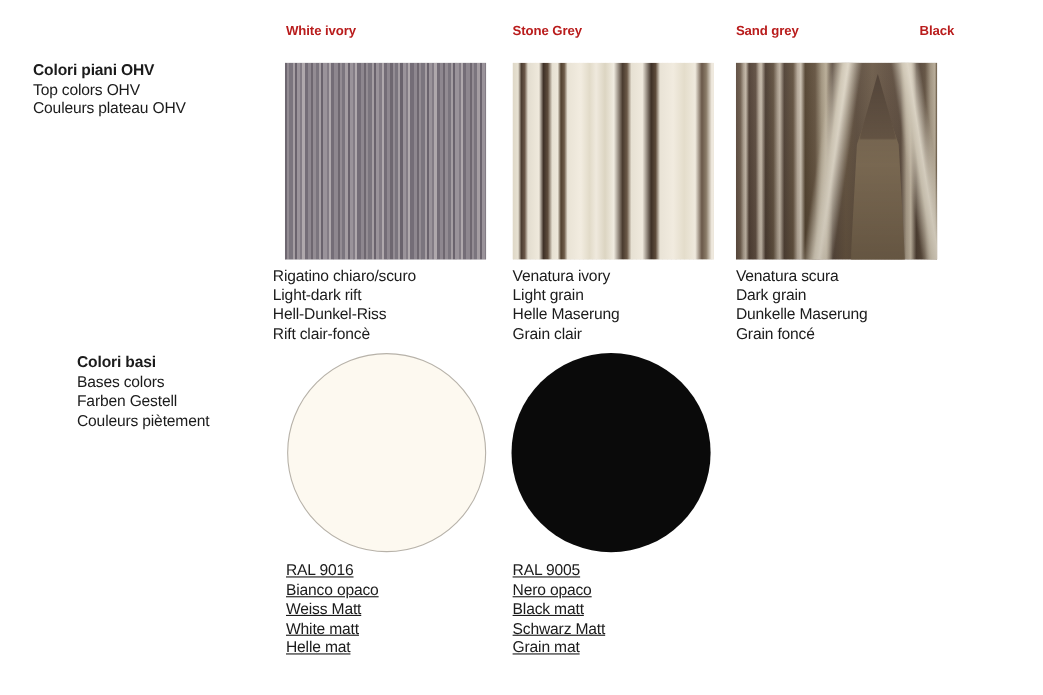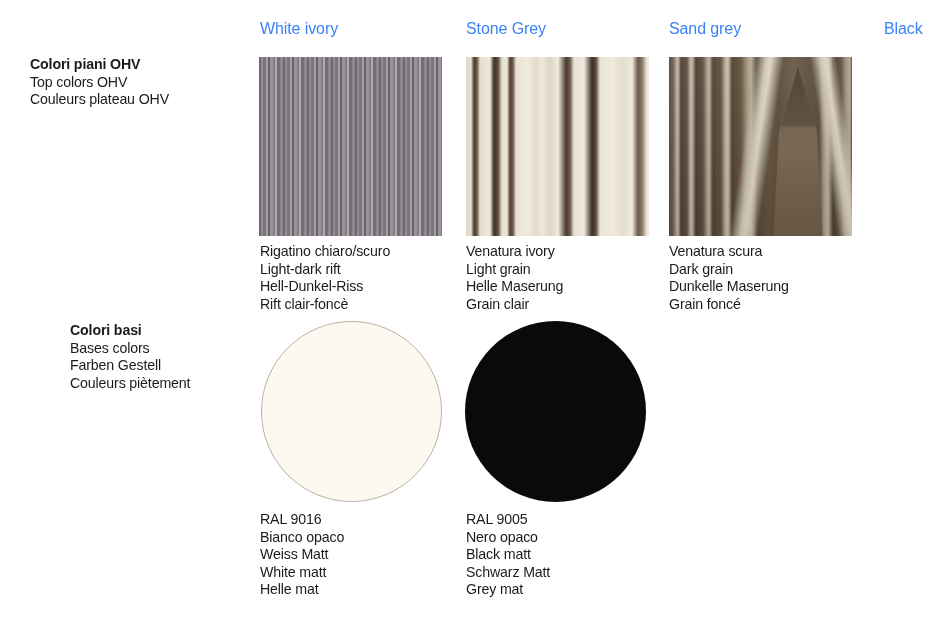"White ivory" .col-header { color: #3b82f6 -> #b91c1c; font-size: 16px -> 12px; font-weight: none -> bold }
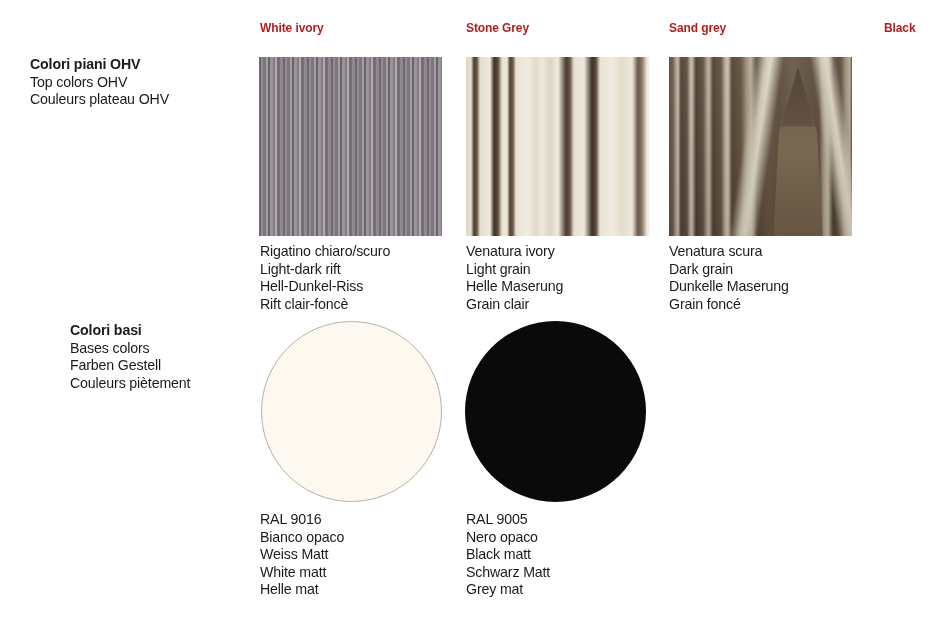"Black" div.col-header { margin-left: 48px -> none }
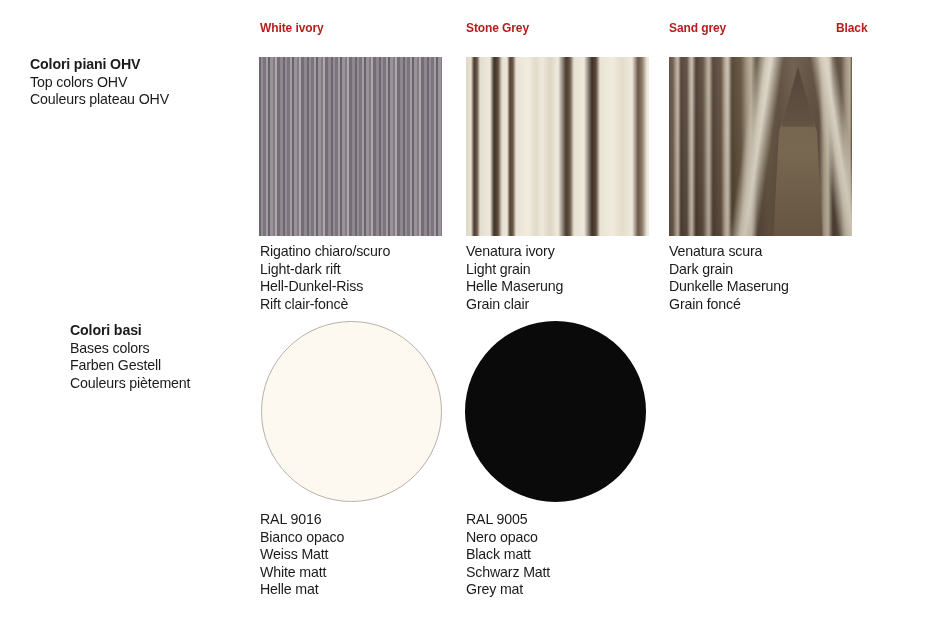"Rigatino chiaro/scuro" div.caption { left: 260px -> 248px }
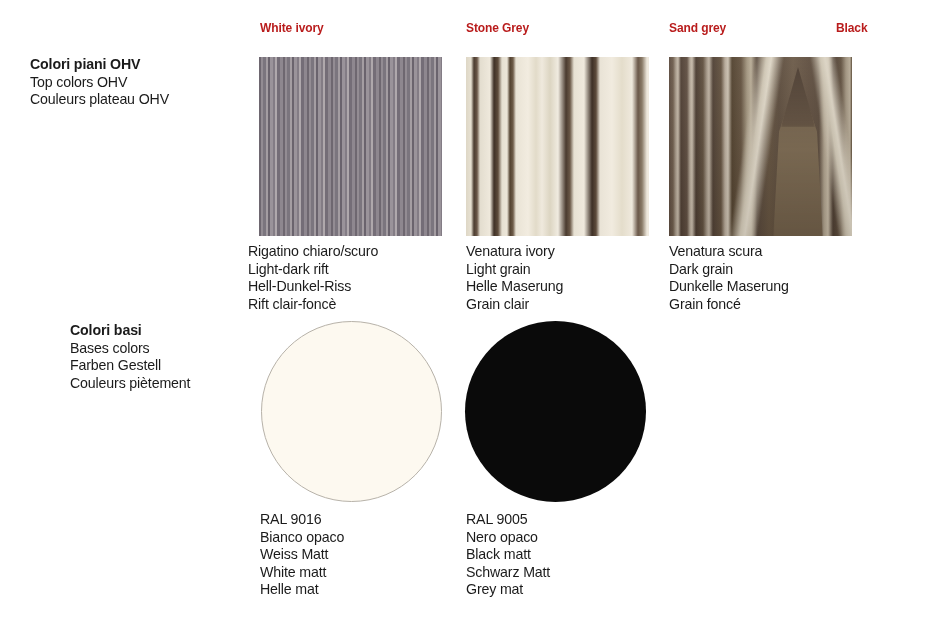"RAL 9016" .base-caption { text-decoration: none -> underline }
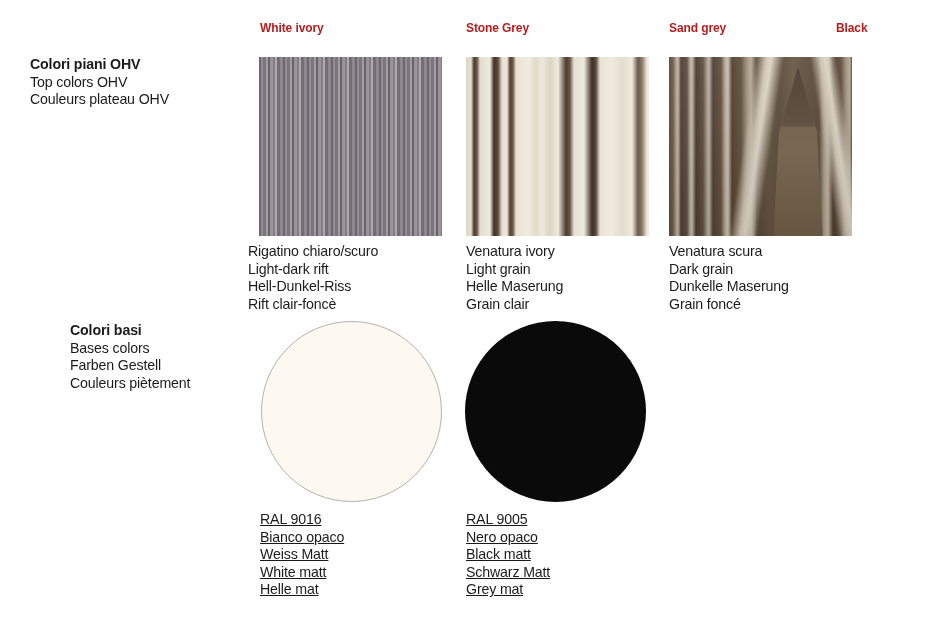"Grey mat" div.txt-line { text: Grey -> Grain }
